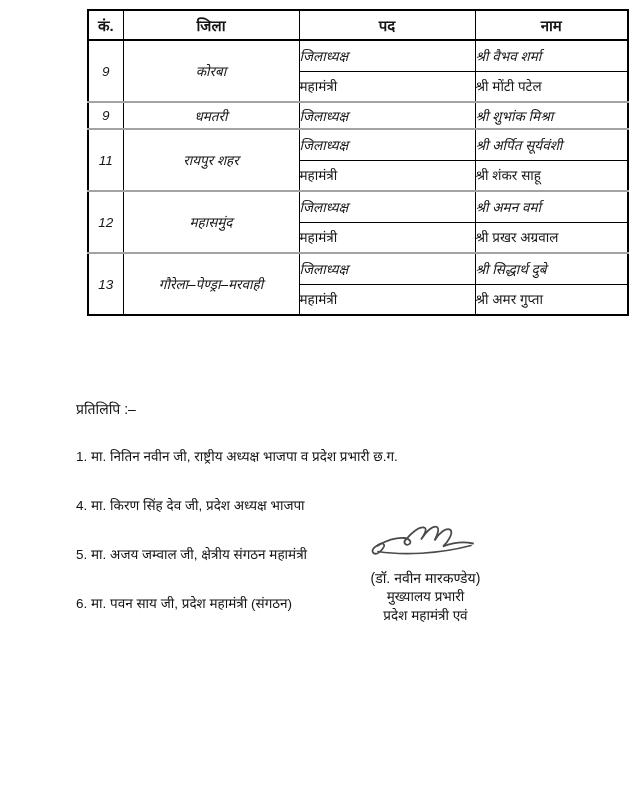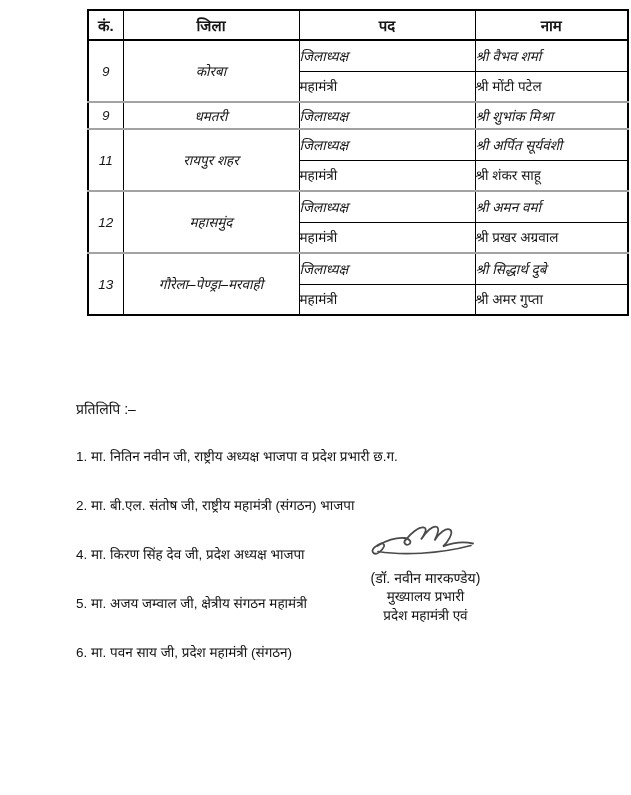"2. मा. बी.एल. संतोष जी," div.copies-item { html: <div>2. मा. बी.एल. संतोष जी, राष्ट्रीय महामंत्री (संगठन) भाजपा</div> -> none }
